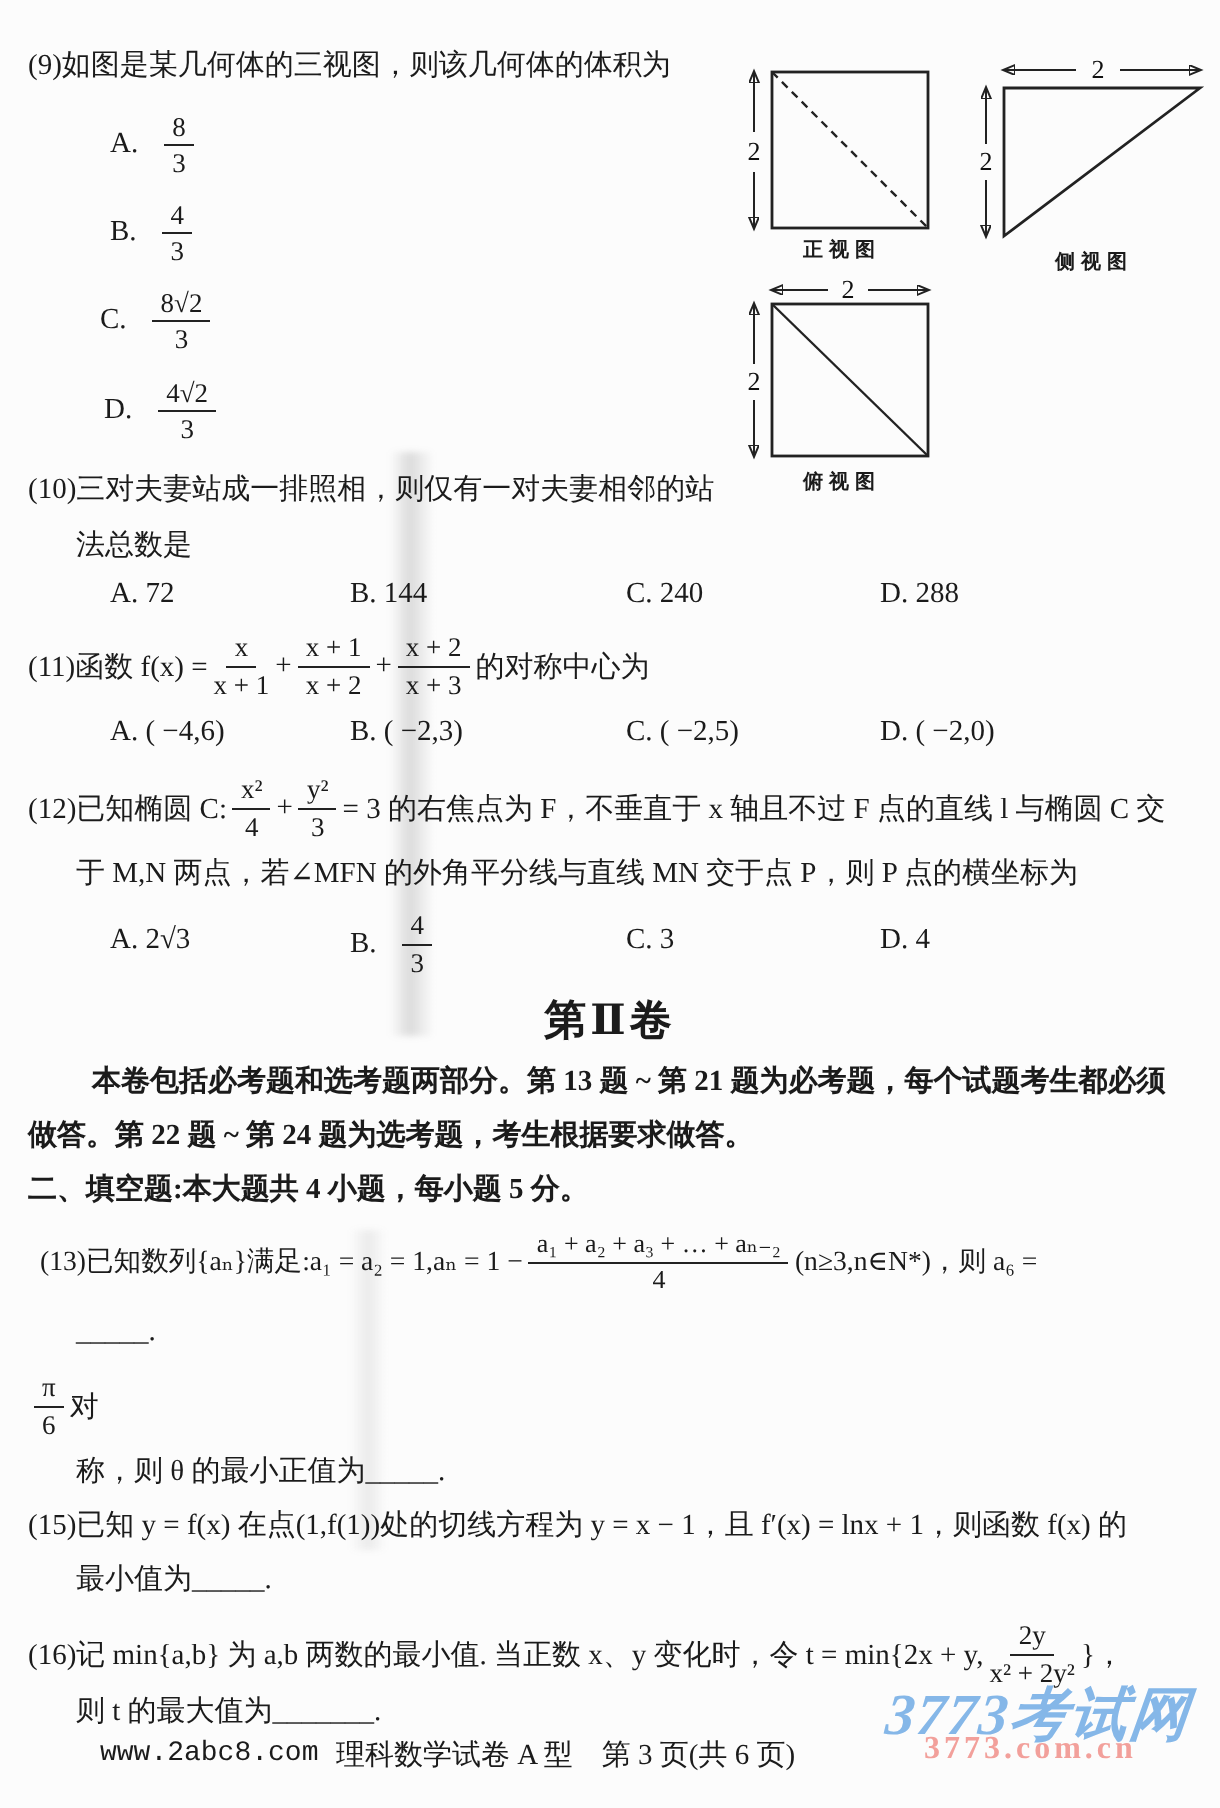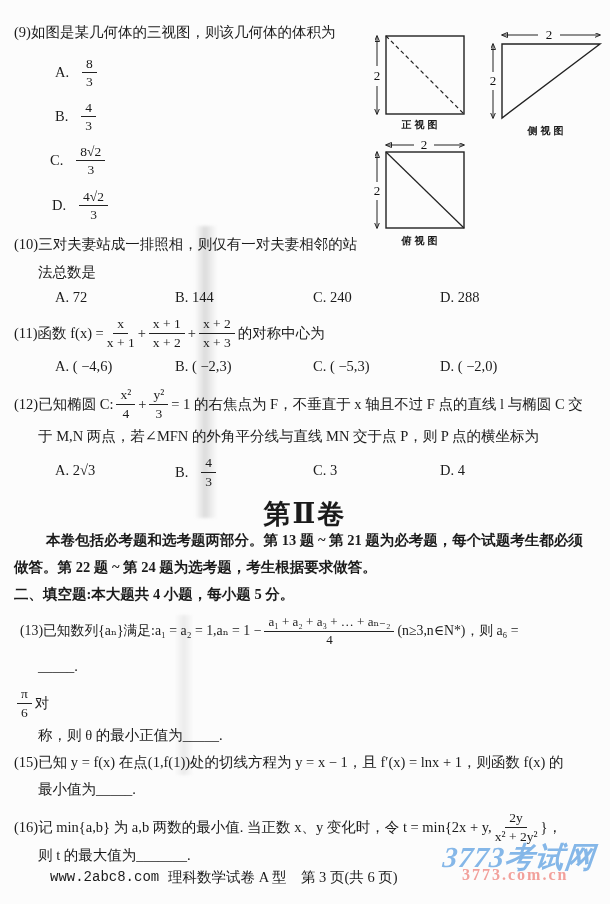"C. ( −5,3)" span { text: 5,3 -> 2,5 }
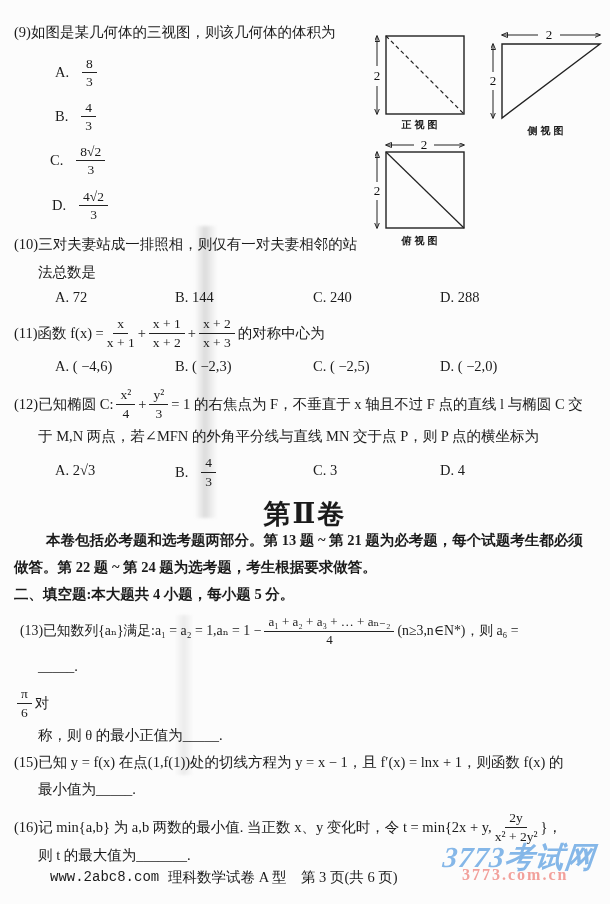"= 1 的右焦点为 F，不垂直于 x" span { text: 1 -> 3 }
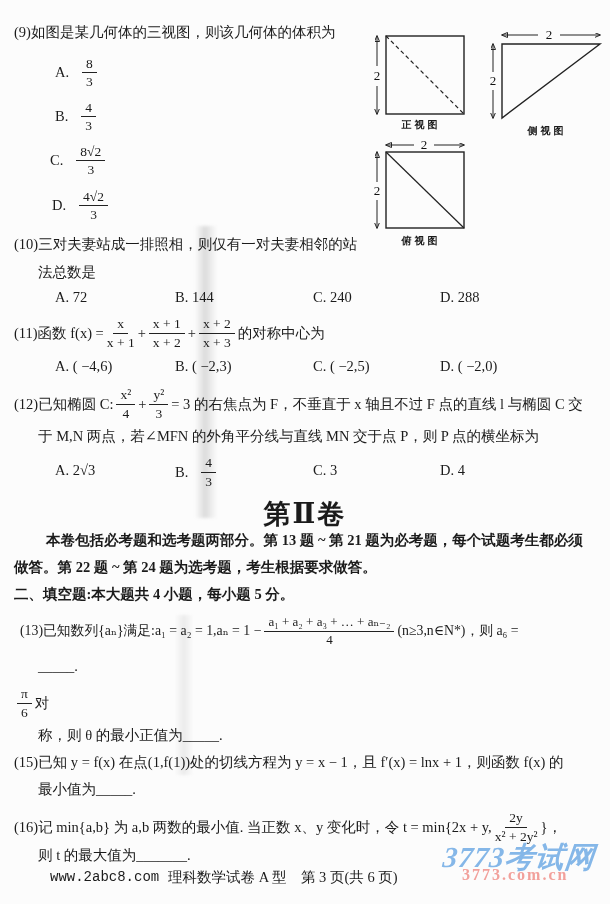"第Ⅱ卷" .title { font-size: 27px -> 21px }
